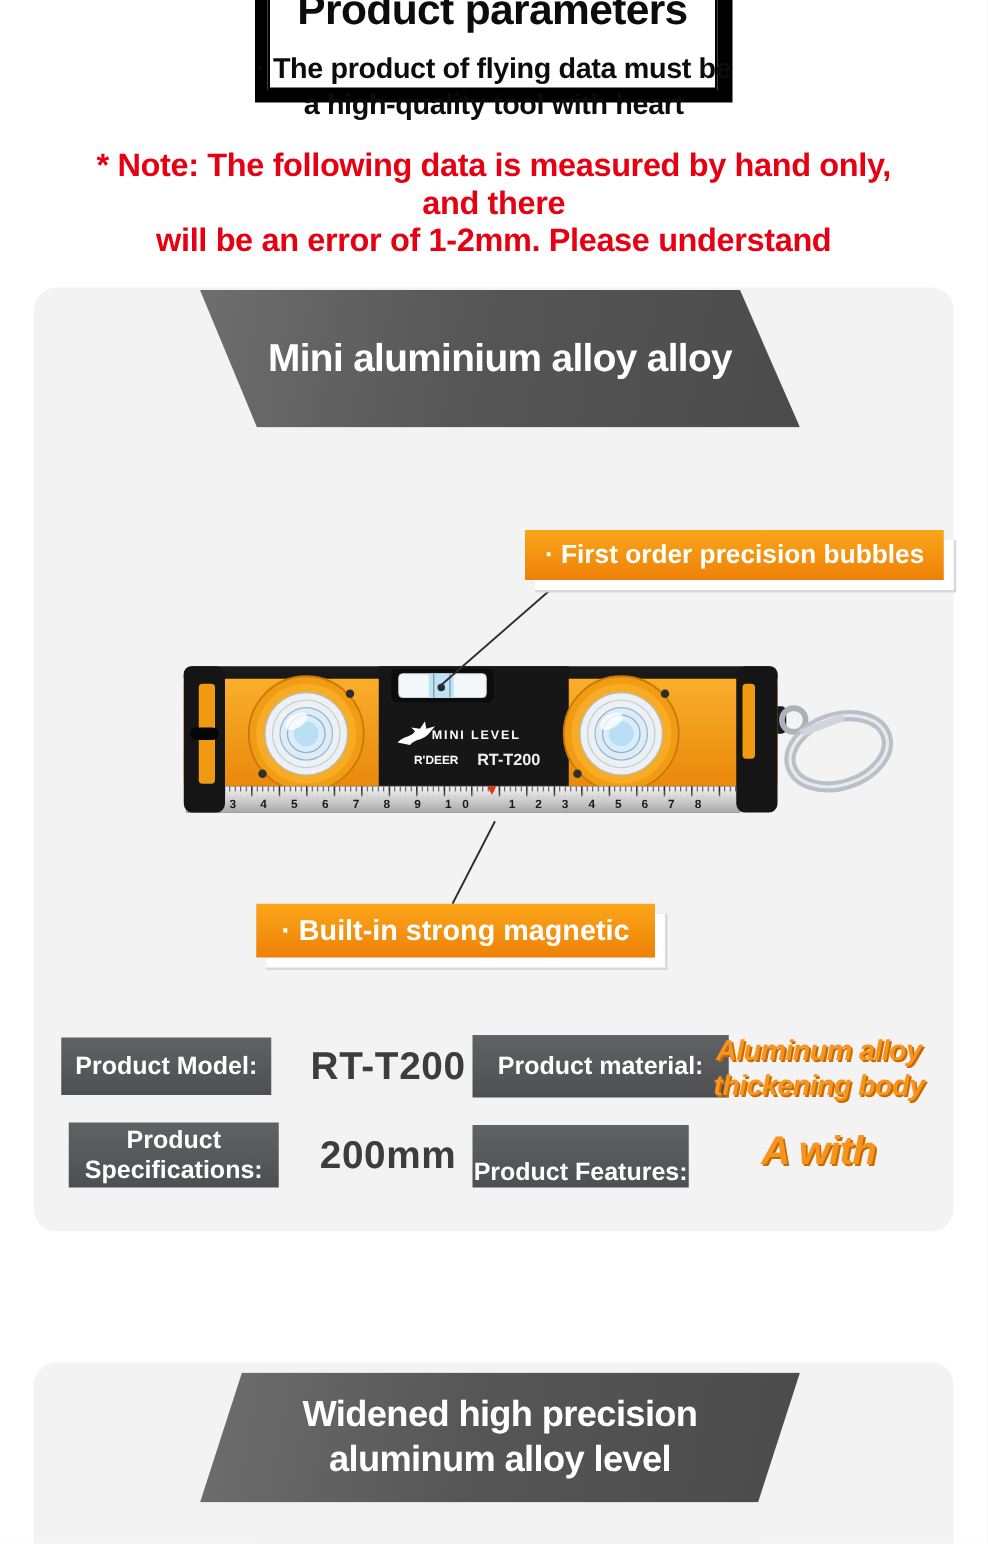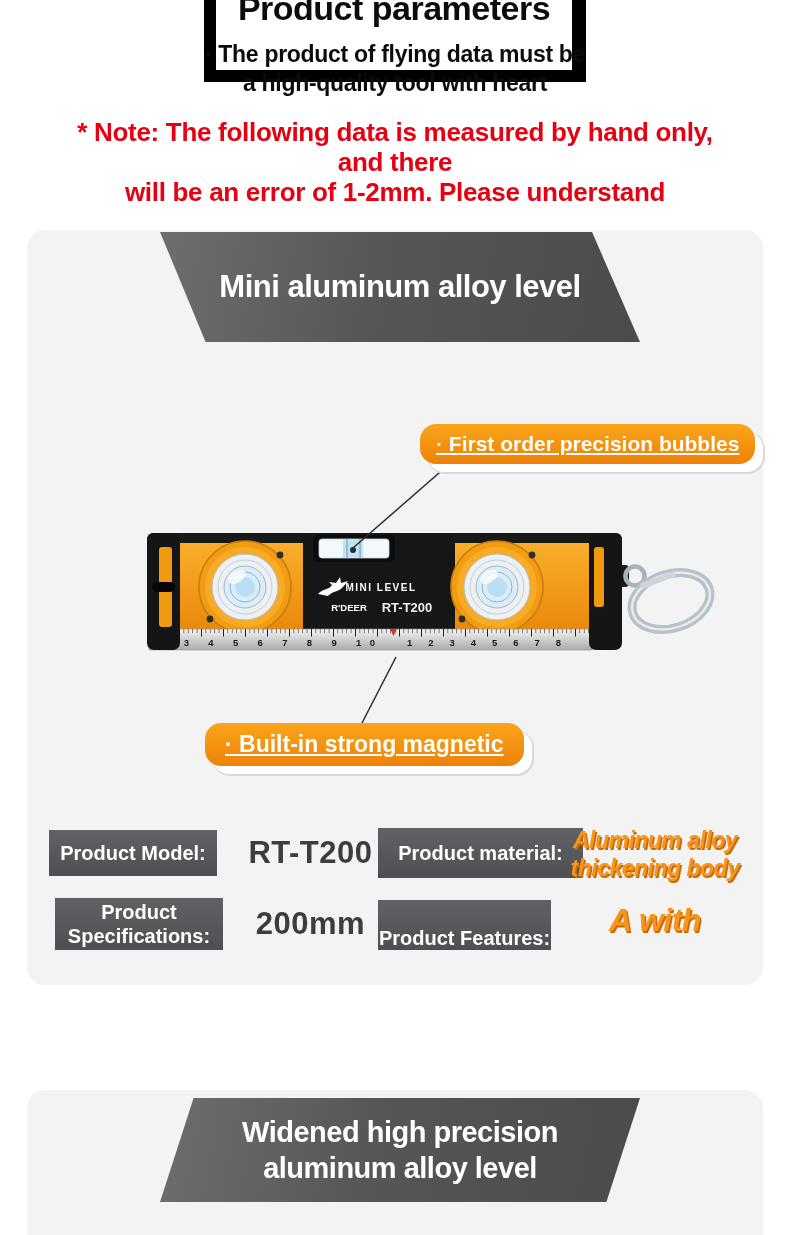"Mini aluminum alloy level" span { text: aluminum alloy level -> aluminium alloy alloy }
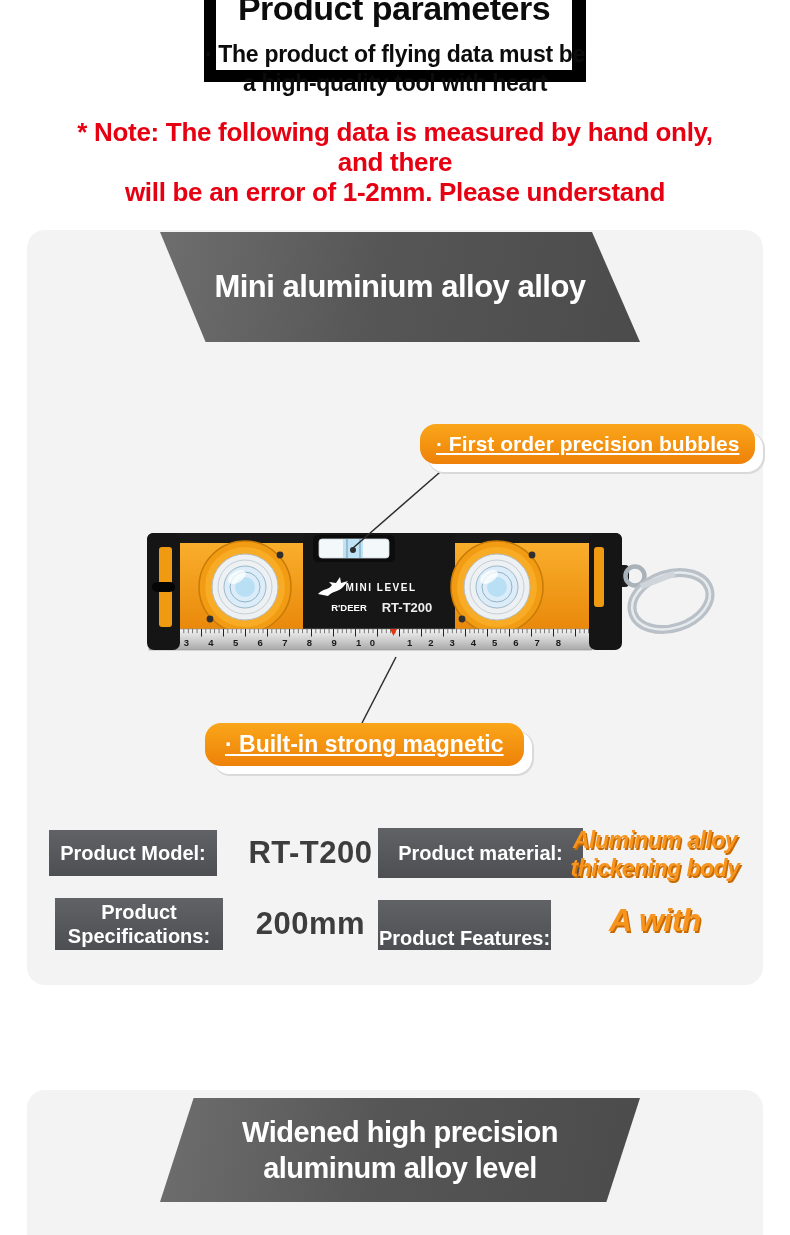"· First order precision bubbles" .callout { border-radius: 16px -> 0; text-decoration: underline -> none }
